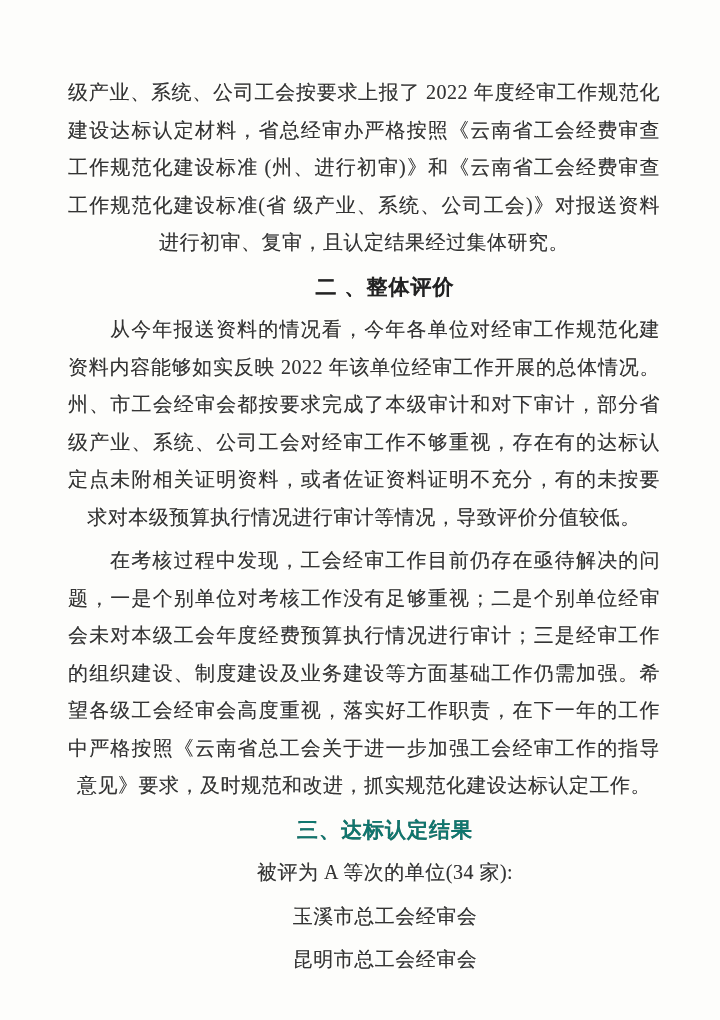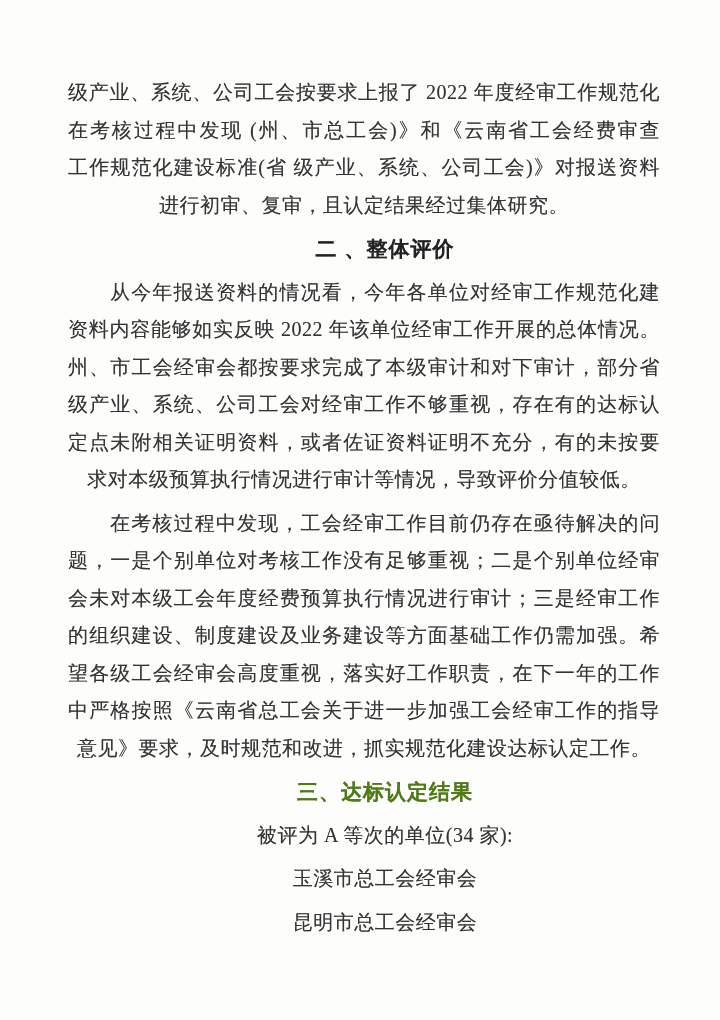"建设达标认定材料，省总经审办严格按照《云南省工会经费审查" div.line { html: none -> <div>建设达标认定材料，省总经审办严格按照《云南省工会经费审查</div> }
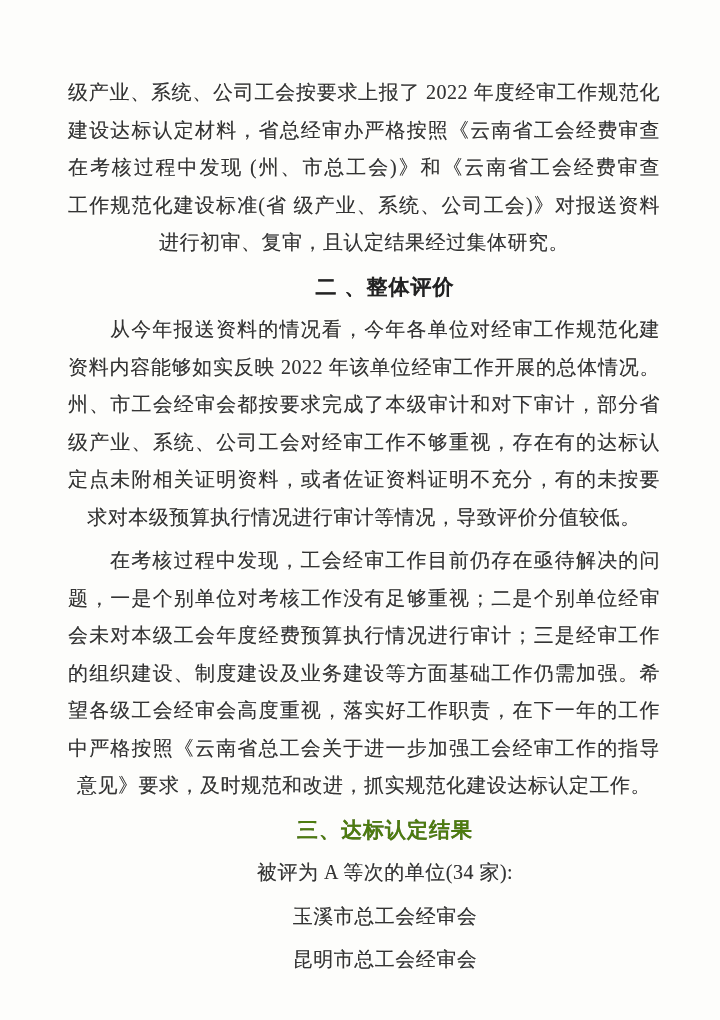"在考核过程中发现 (州、市总工会)》和《云南省工会经费审查" div.line { text: 在考核过程中发现 (州、市总工会 -> 工作规范化建设标准 (州、进行初审 }
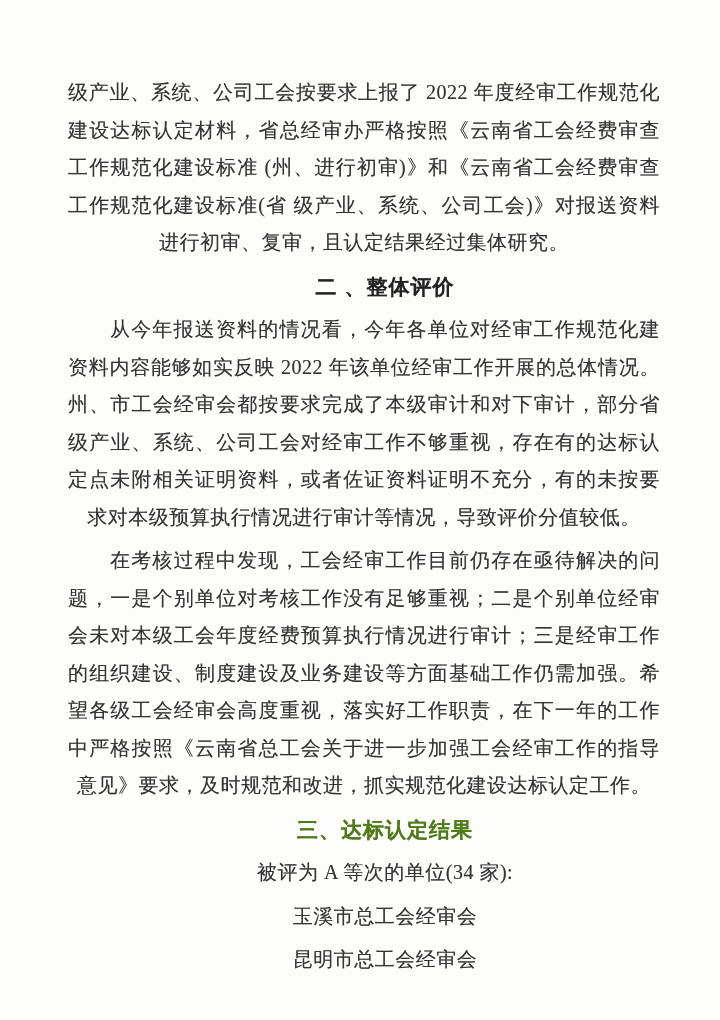"三、达标认定结果" div.line { color: #4d7c0f -> #0f766e }
